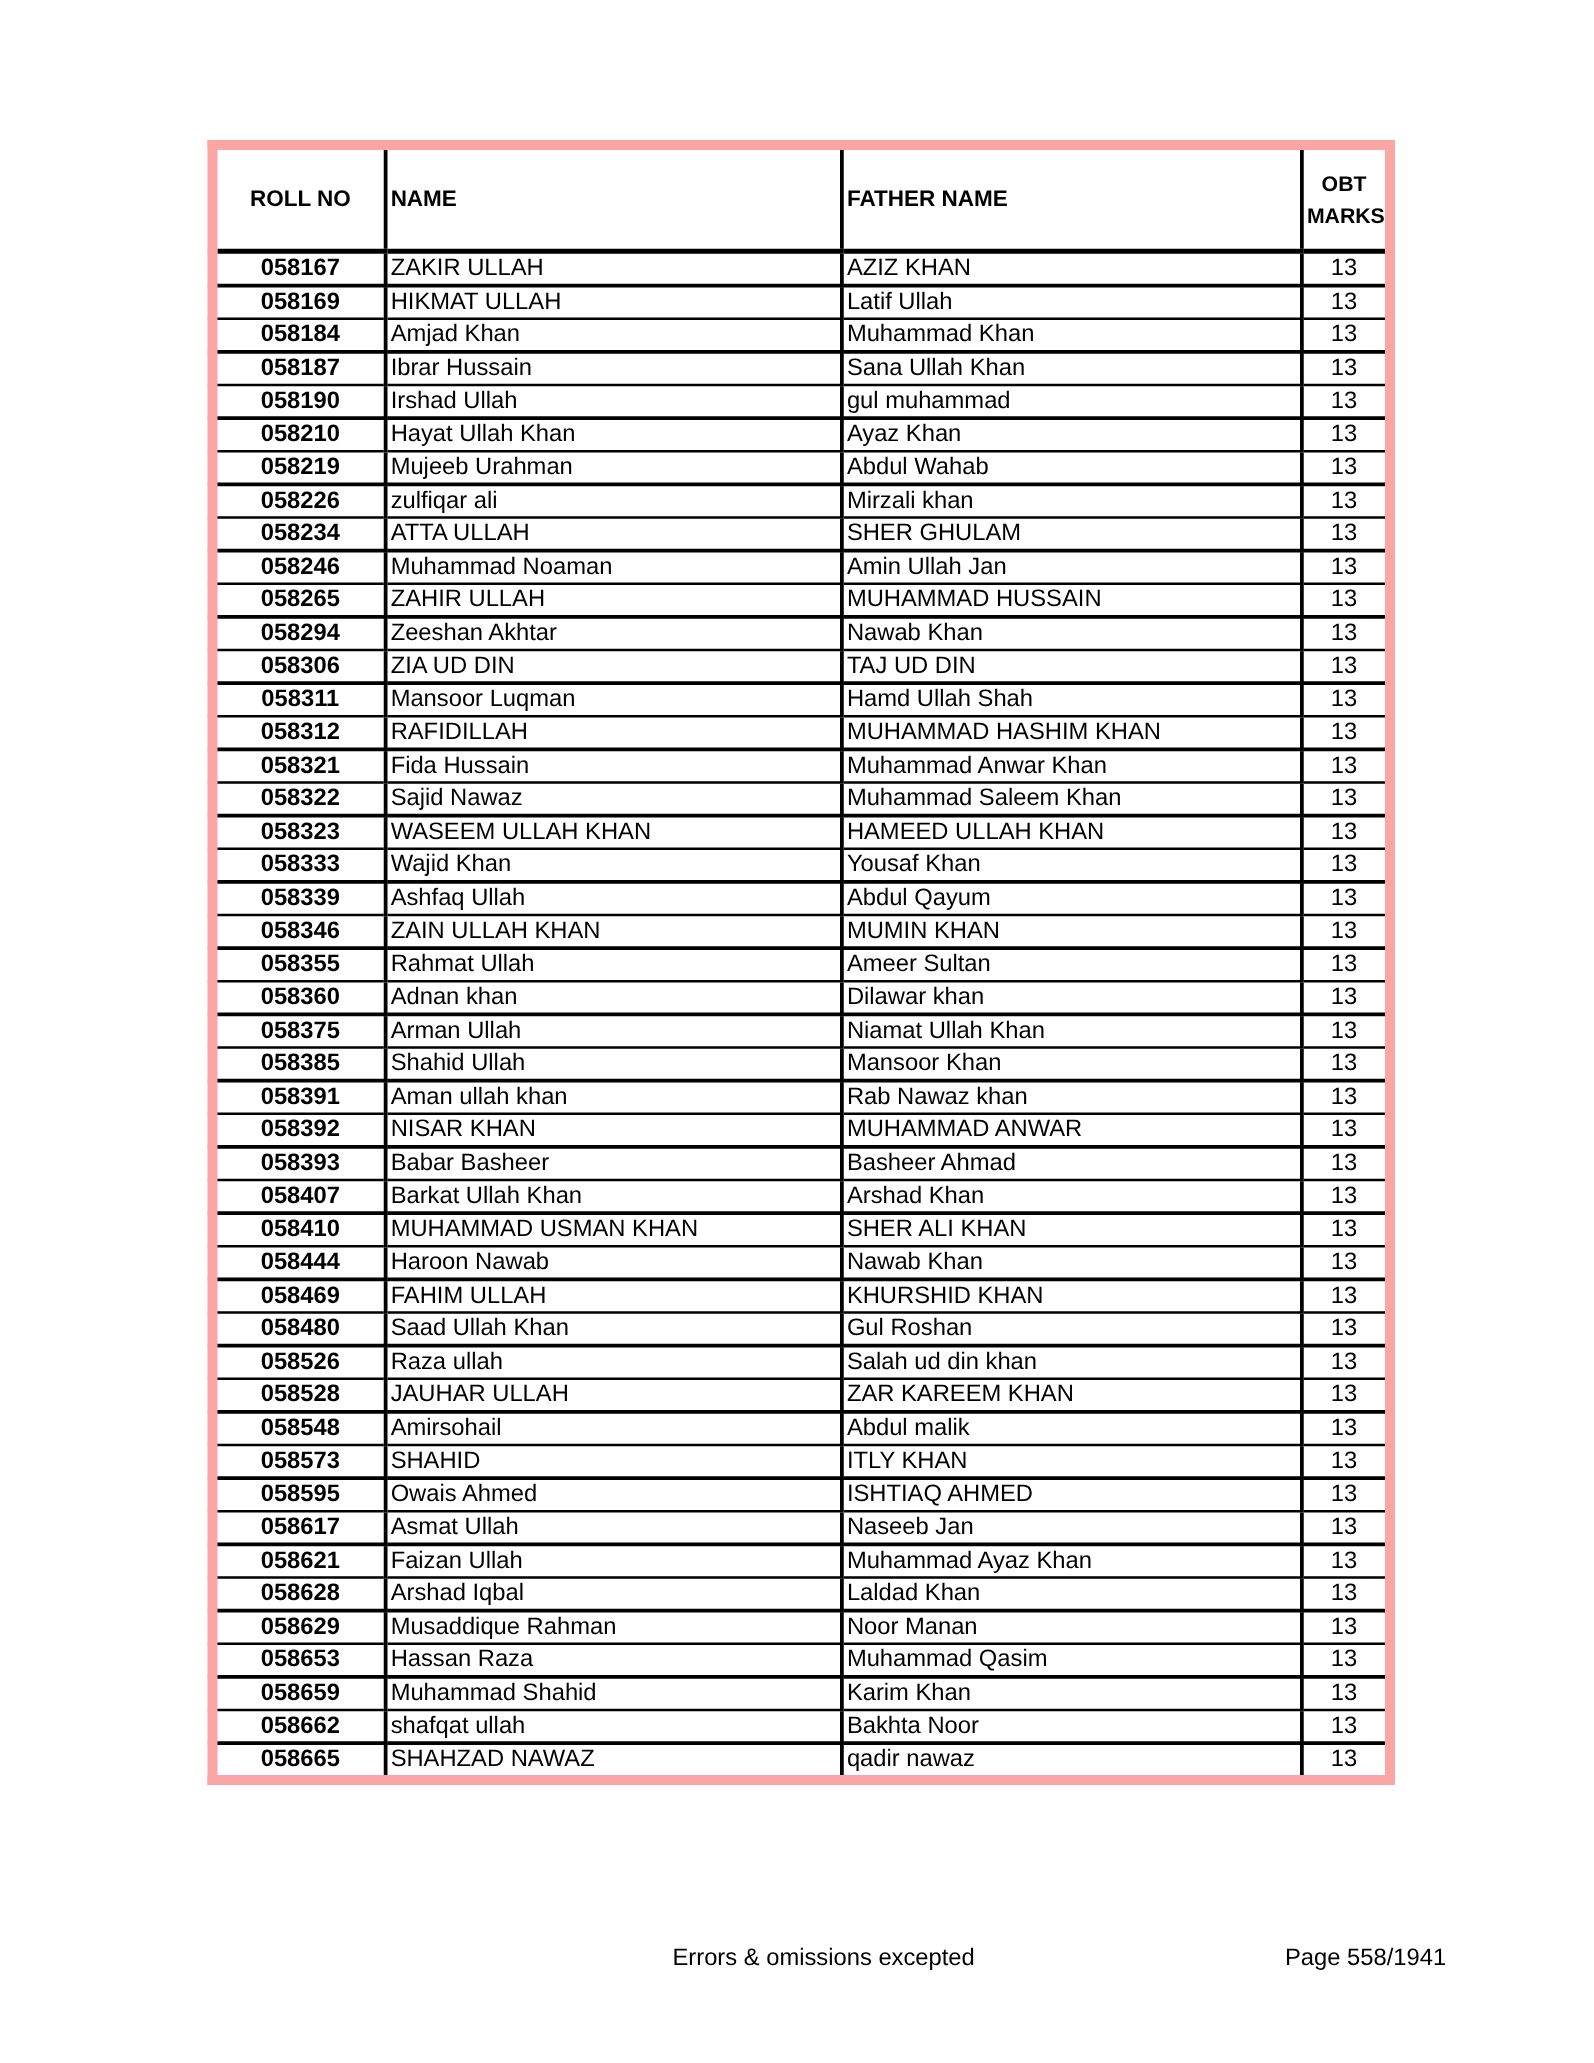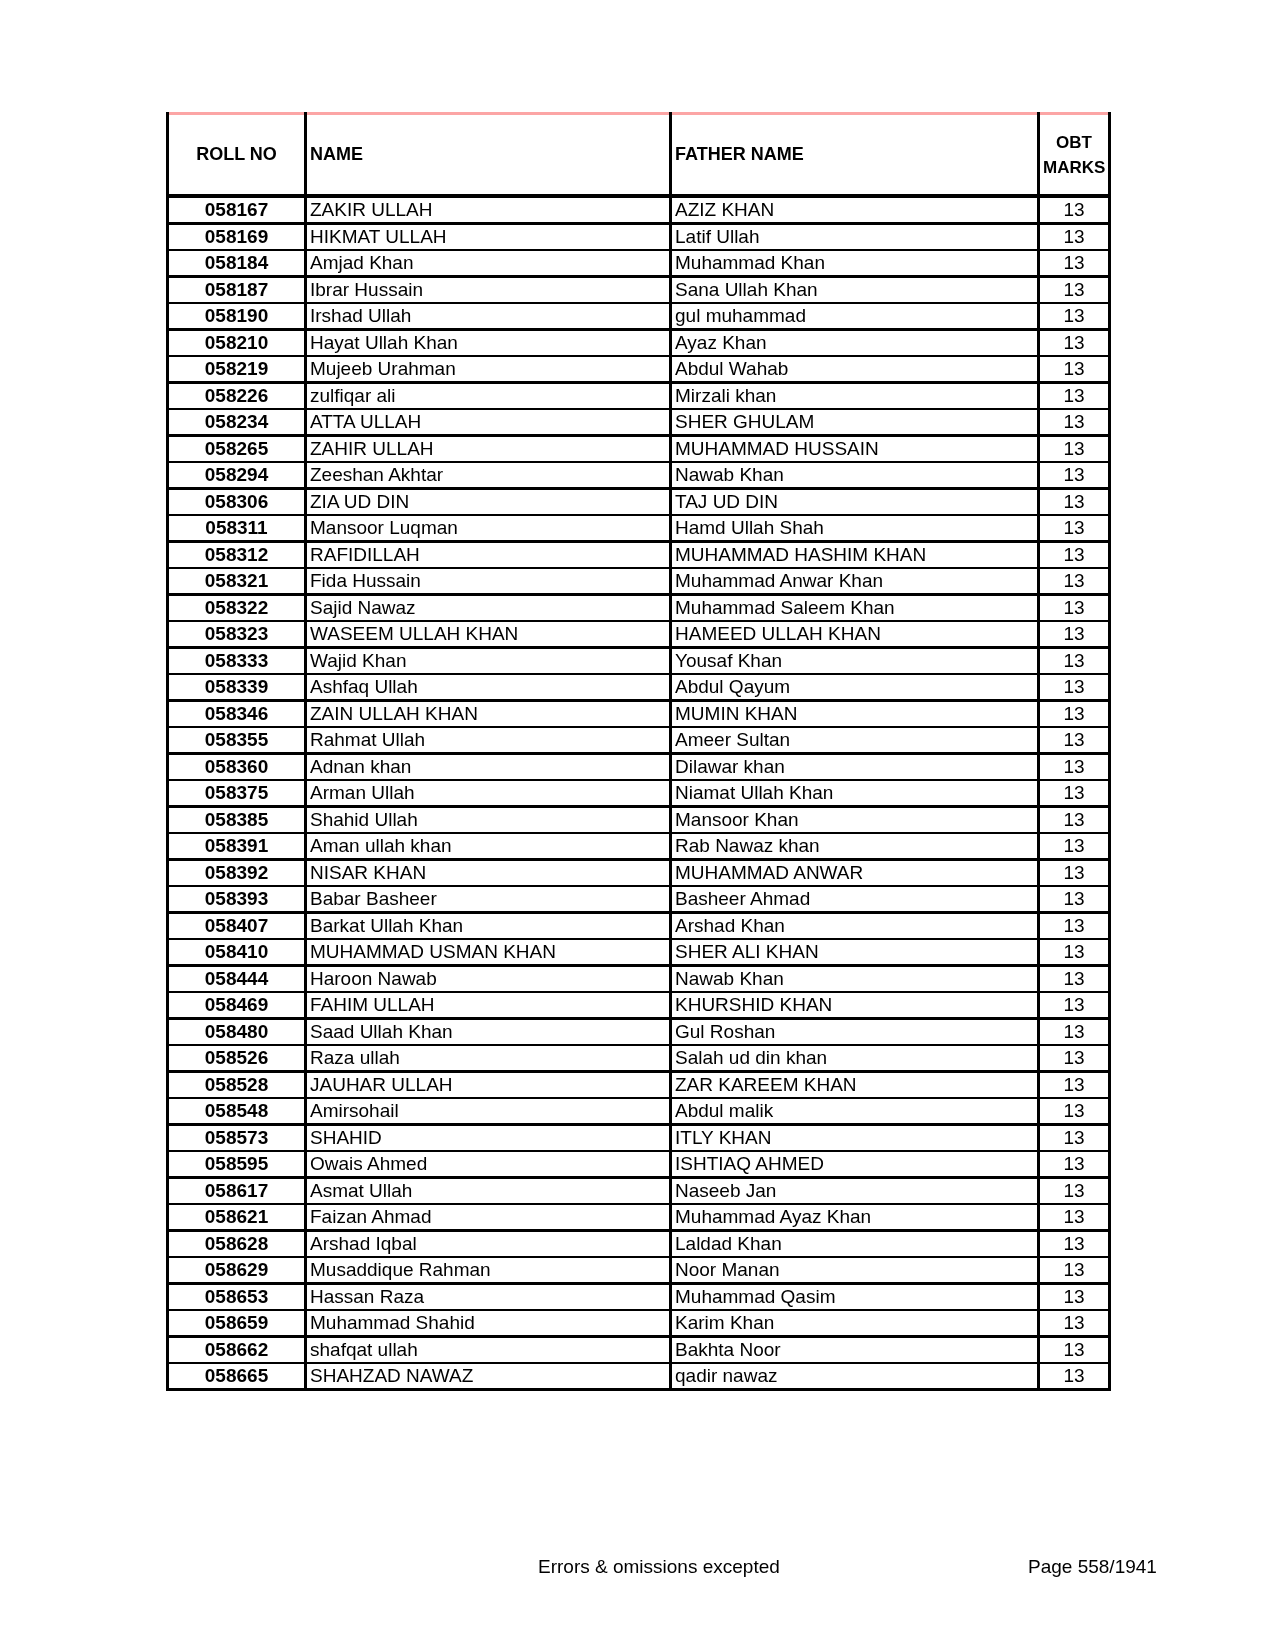"ROLL NO" table.results { border: 3px solid #fca5a5 -> 8px solid #fca5a5 }
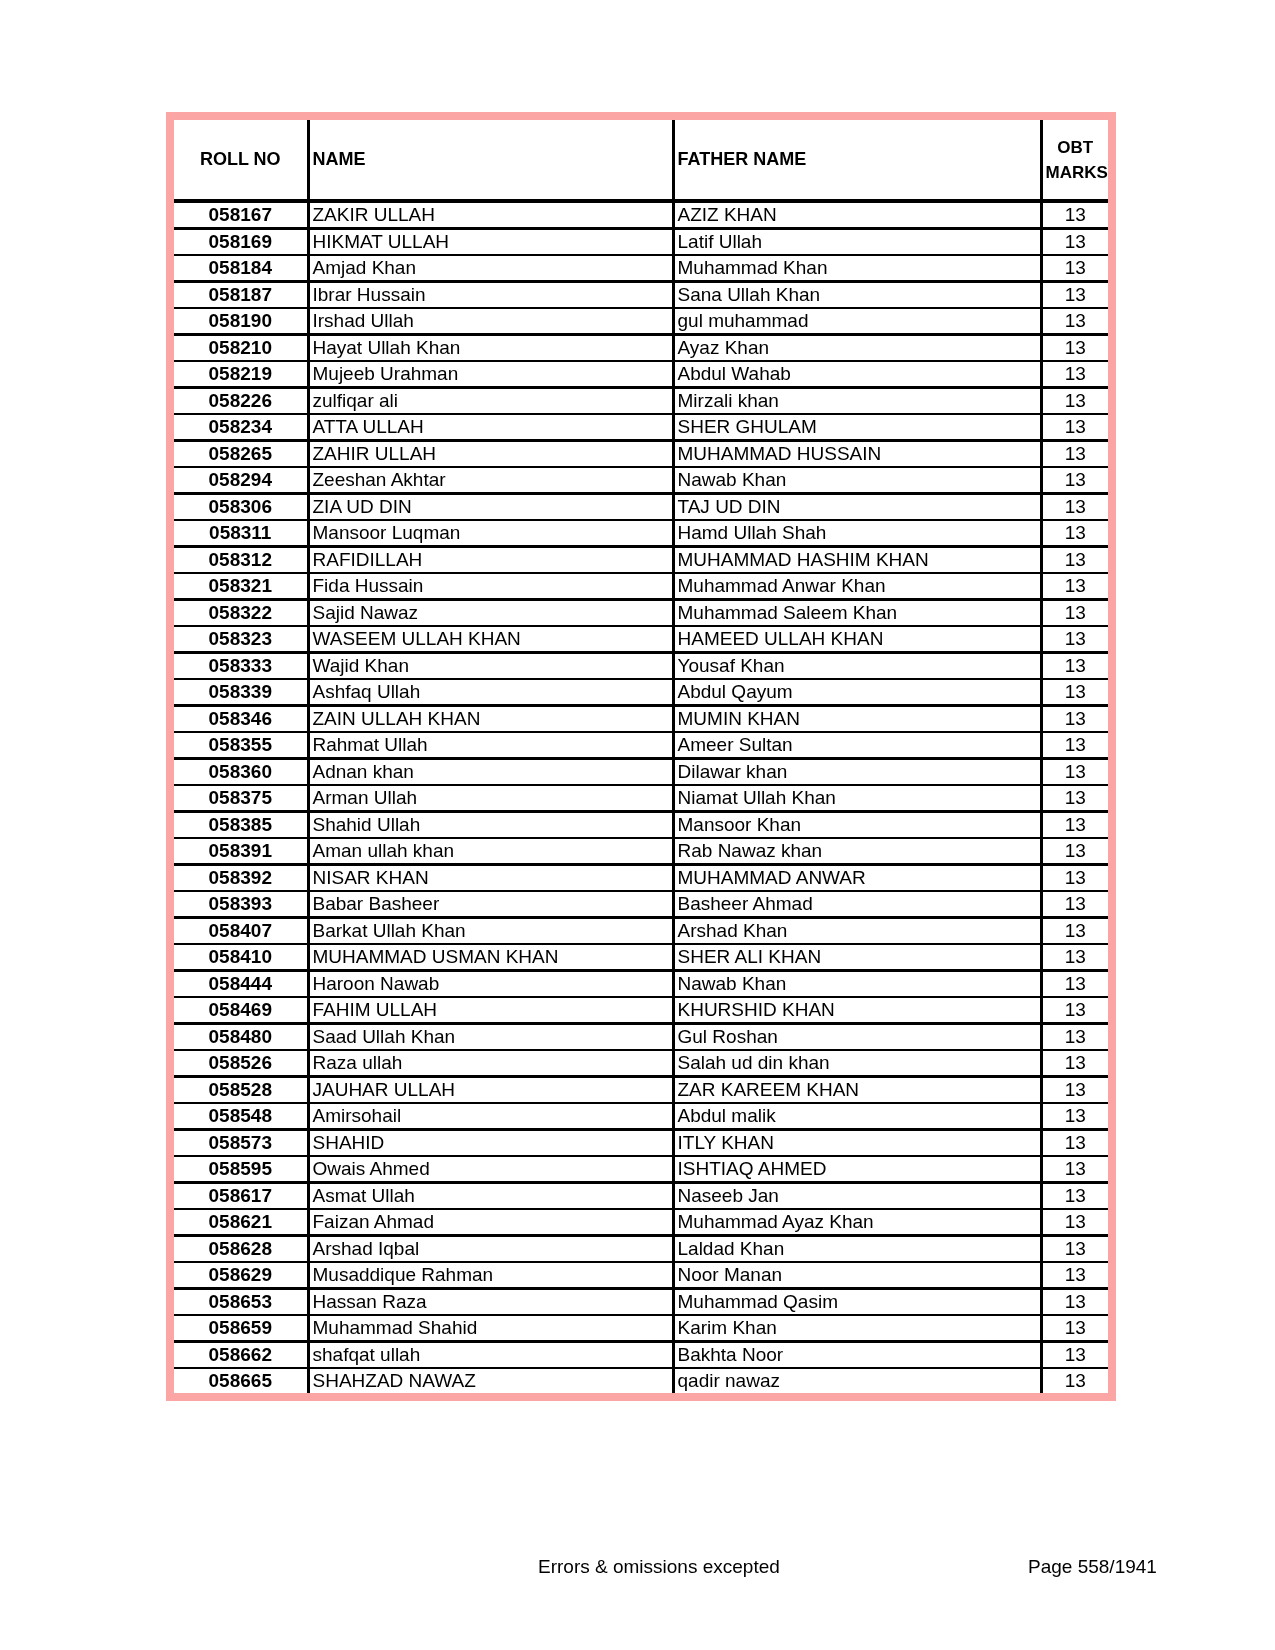"058246" tr { html: none -> <tr> <td>058246</td> <td>Muhammad Noaman</td> <td>Amin Ullah Jan</td> <td>13</td> </tr> }
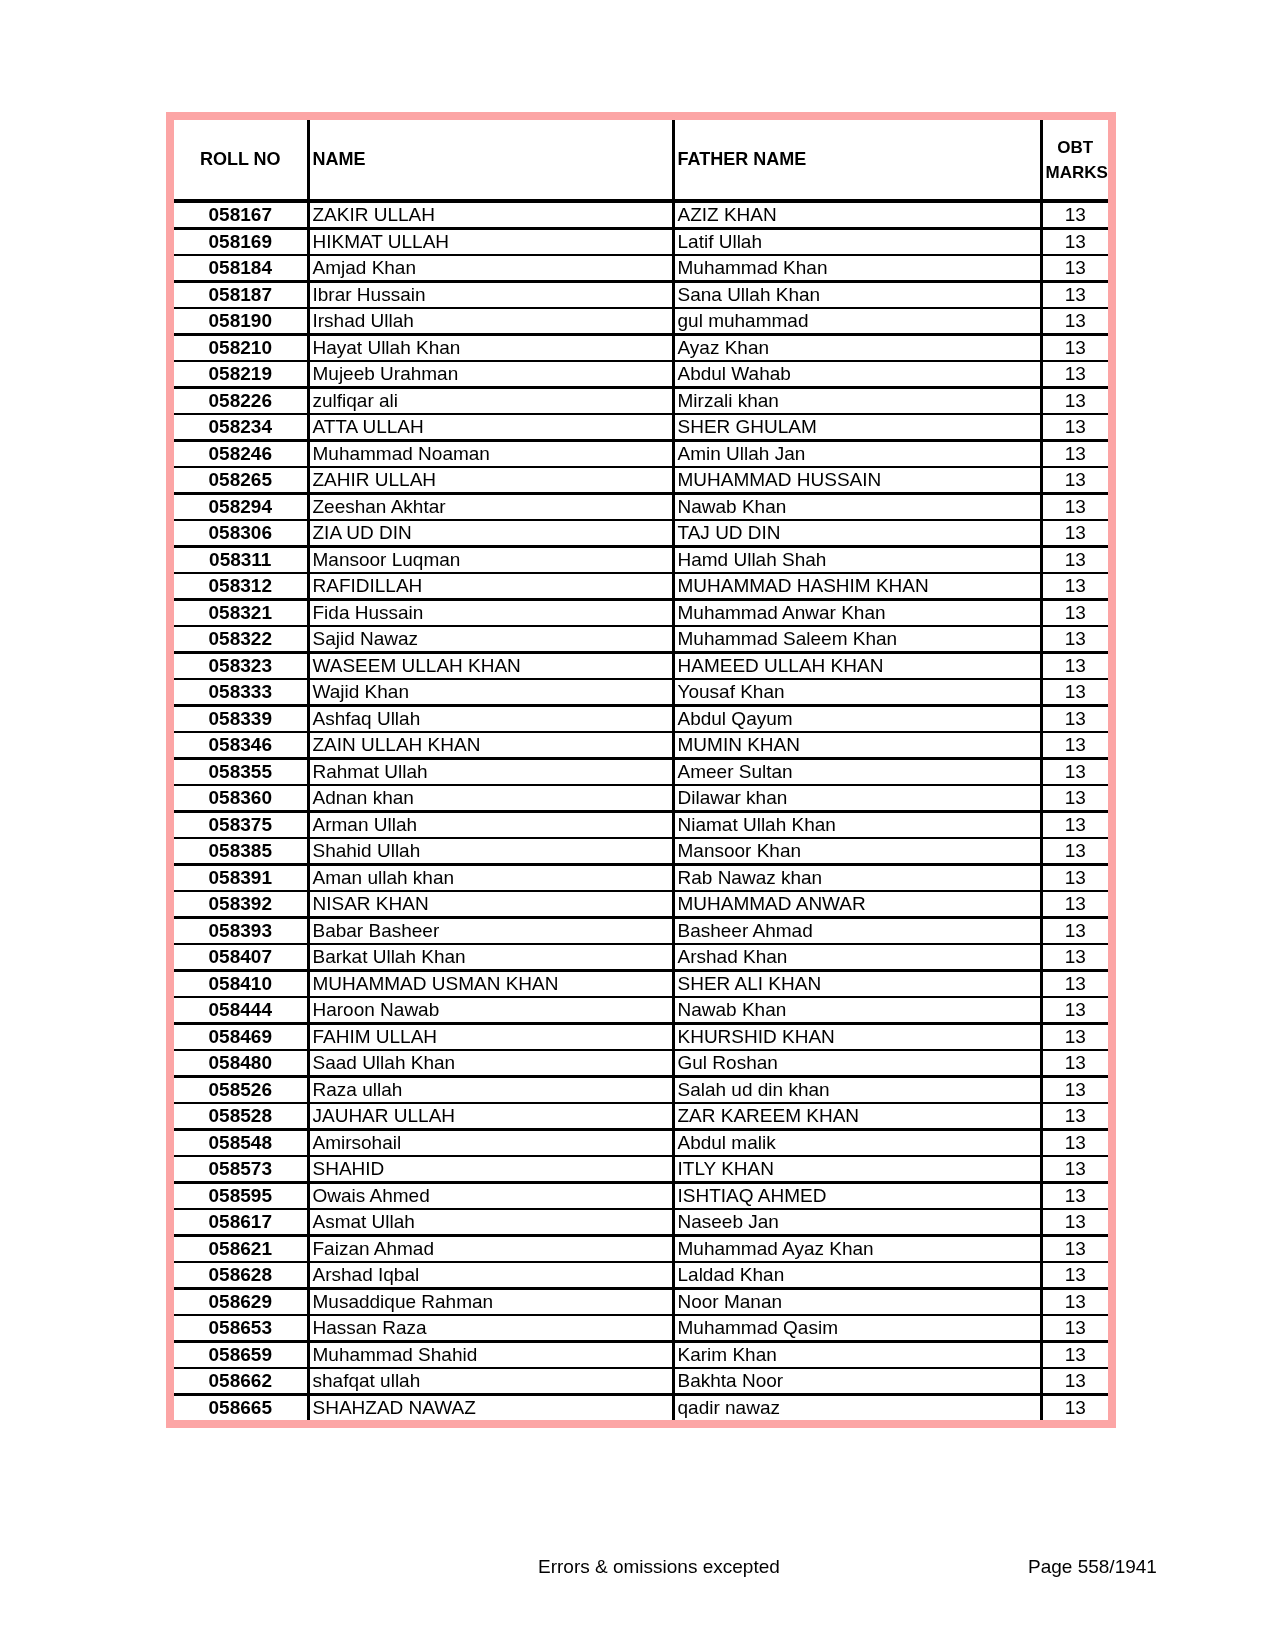"Faizan Ahmad" td { text: Ahmad -> Ullah }
